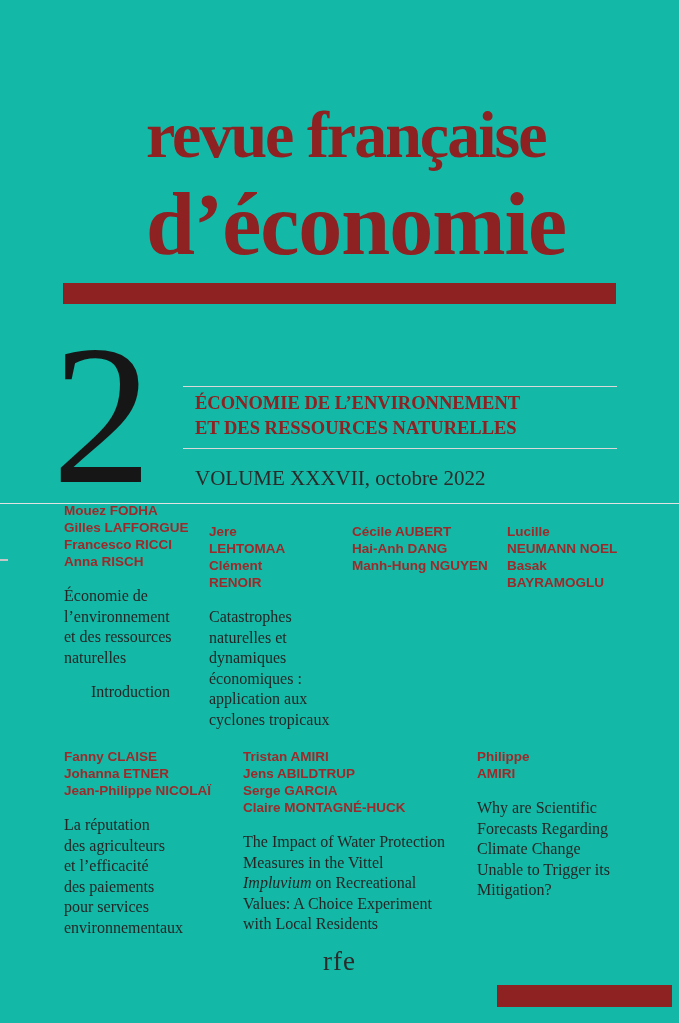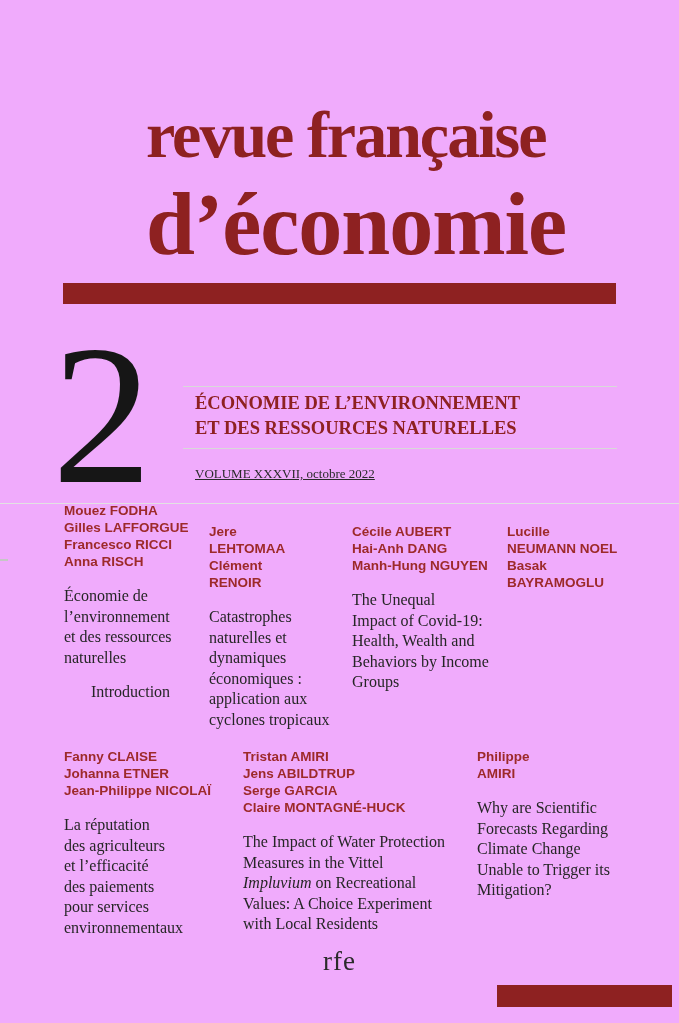"revue française" .page { background: #f0abfc -> #14b8a6 }
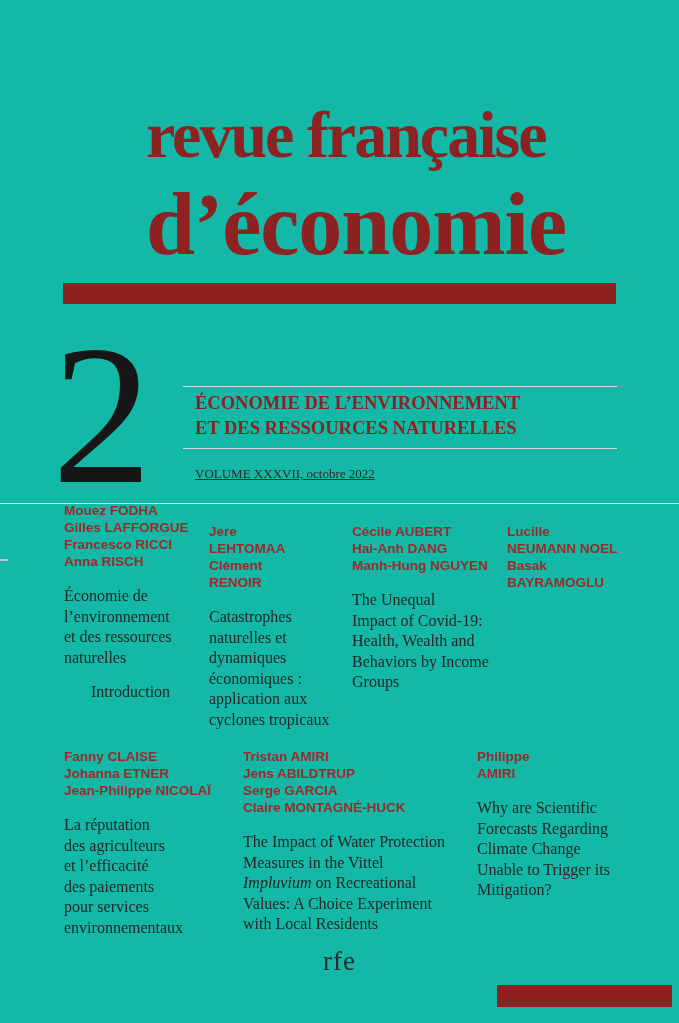"VOLUME XXXVII, octobre 2022" .volume-line { font-size: 13px -> 21px; text-decoration: underline -> none }
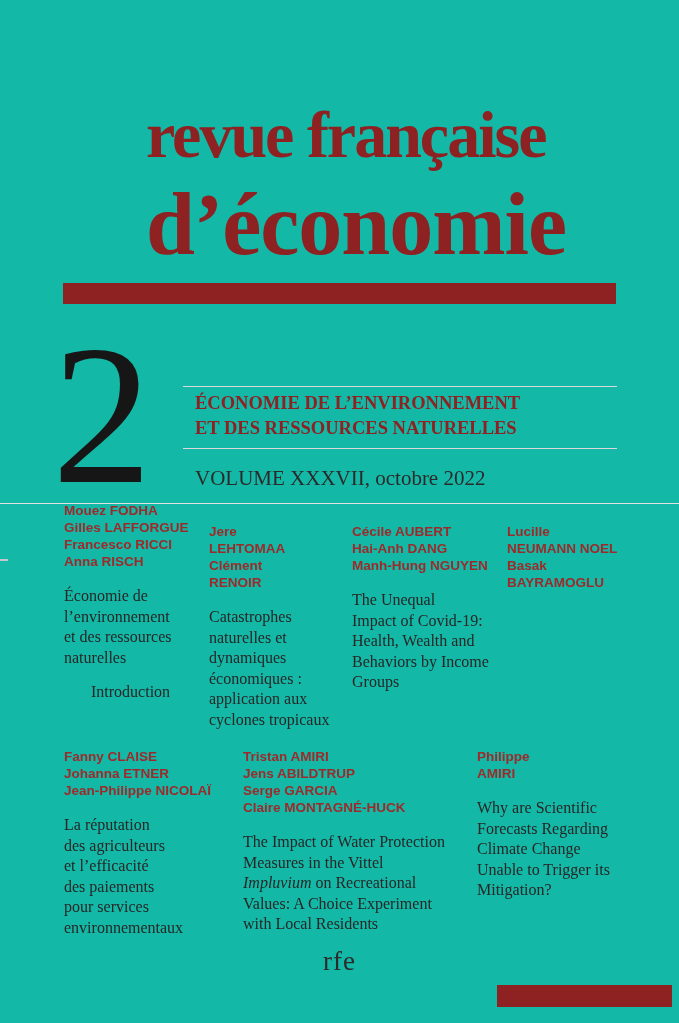"The Unequal" div.atitle { html: <div>The Unequal Impact of Covid-19: Health, Wealth and Behaviors by Income Groups</div> -> none }
